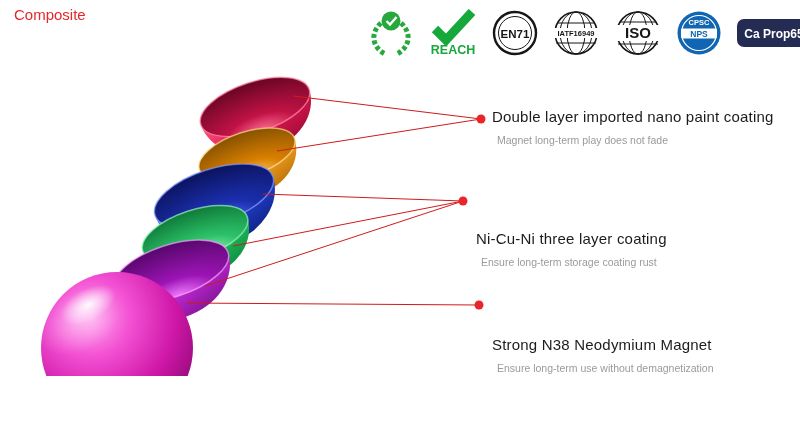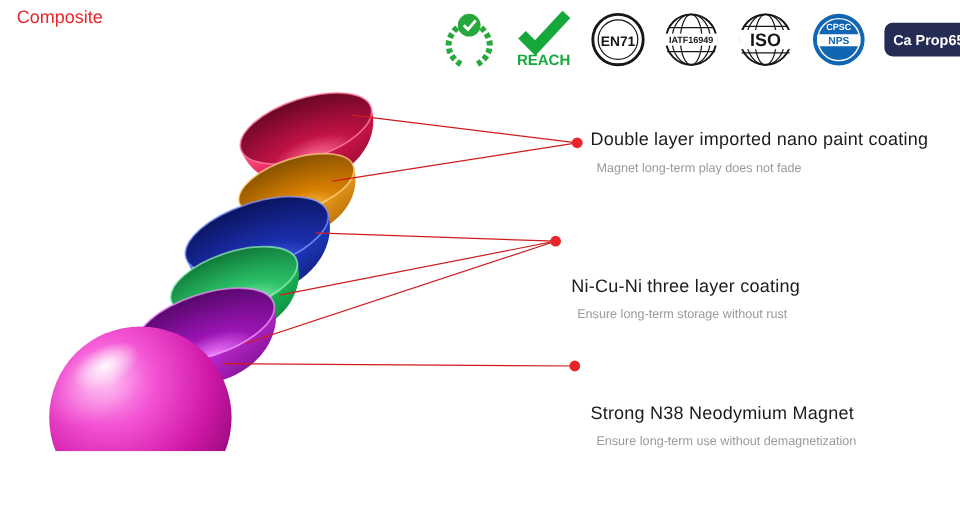"Ensure long-term storage without rust" div.ann-sub { text: without -> coating }
